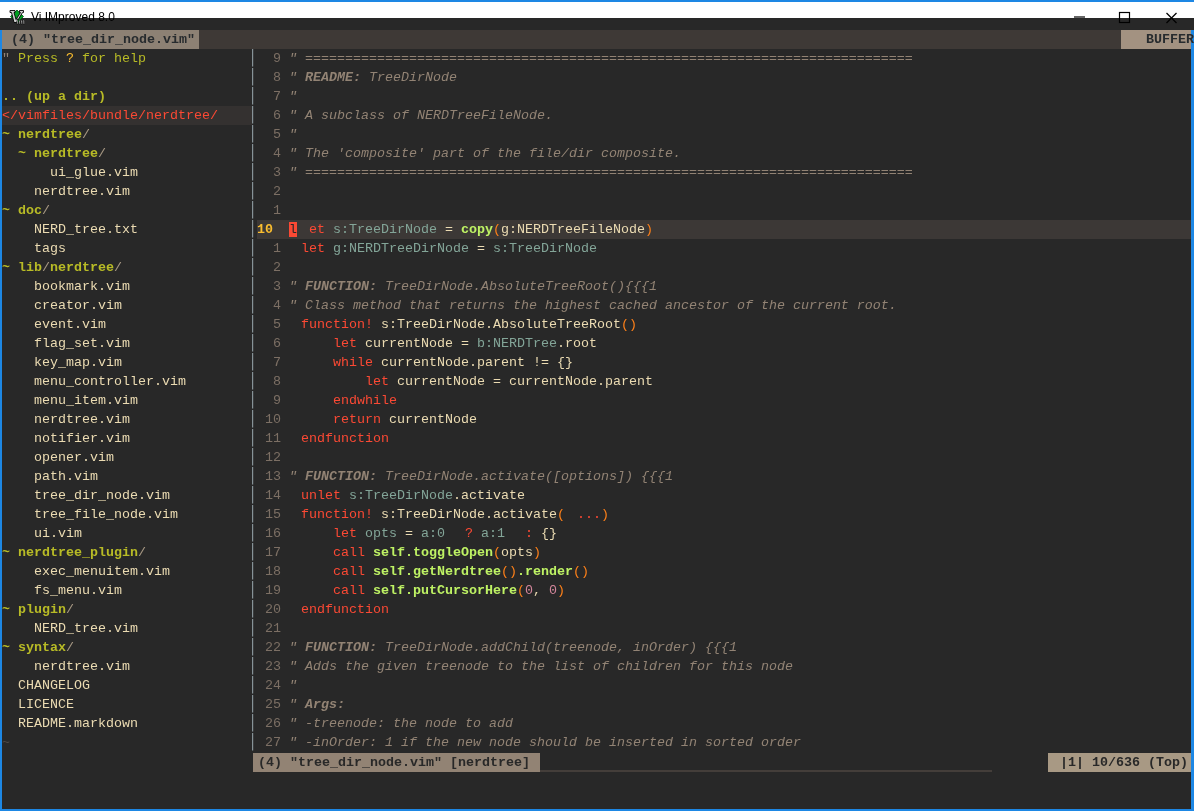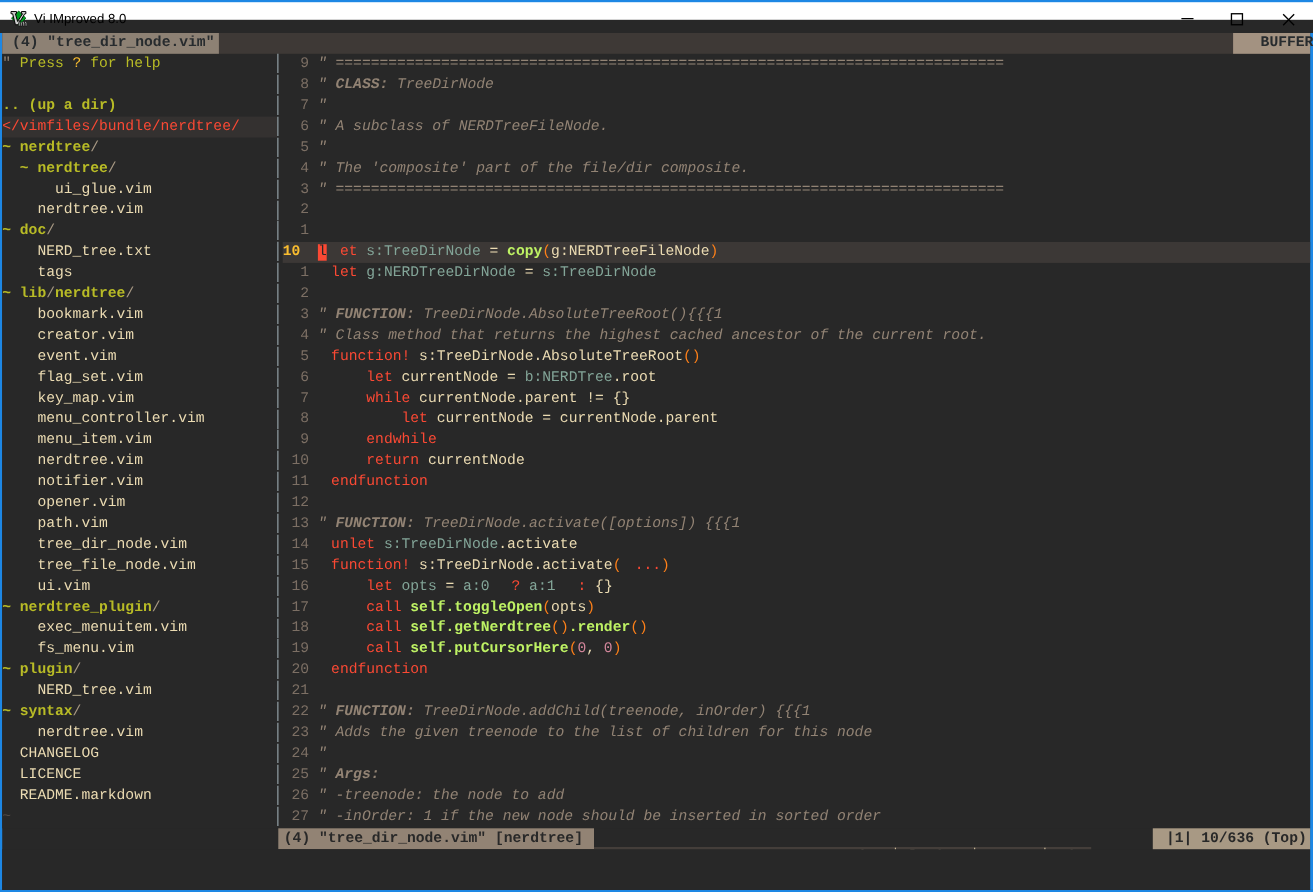"CLASS:" b { text: CLASS -> README }
